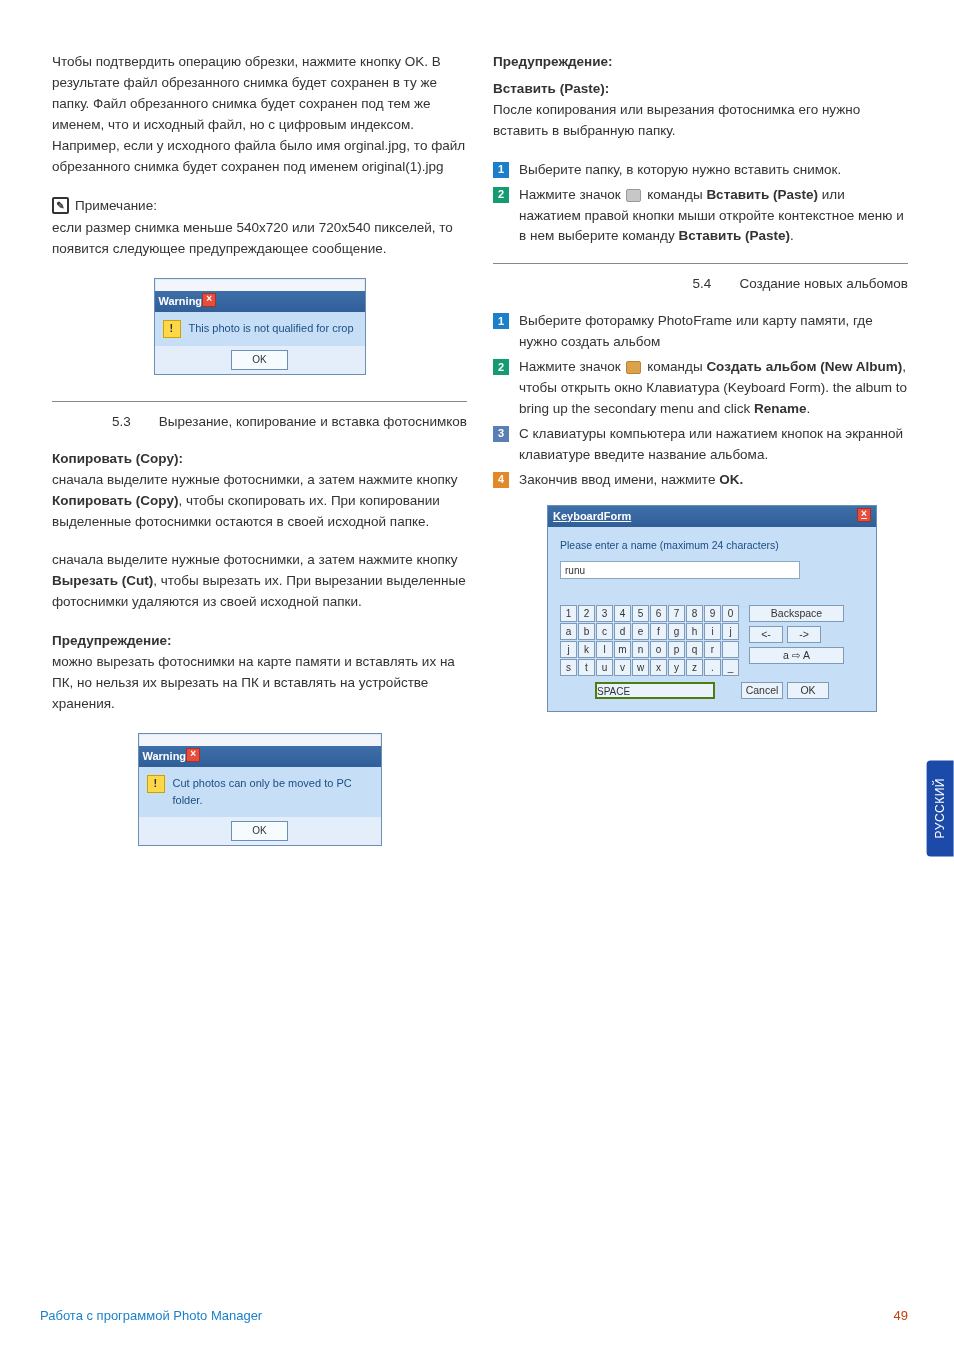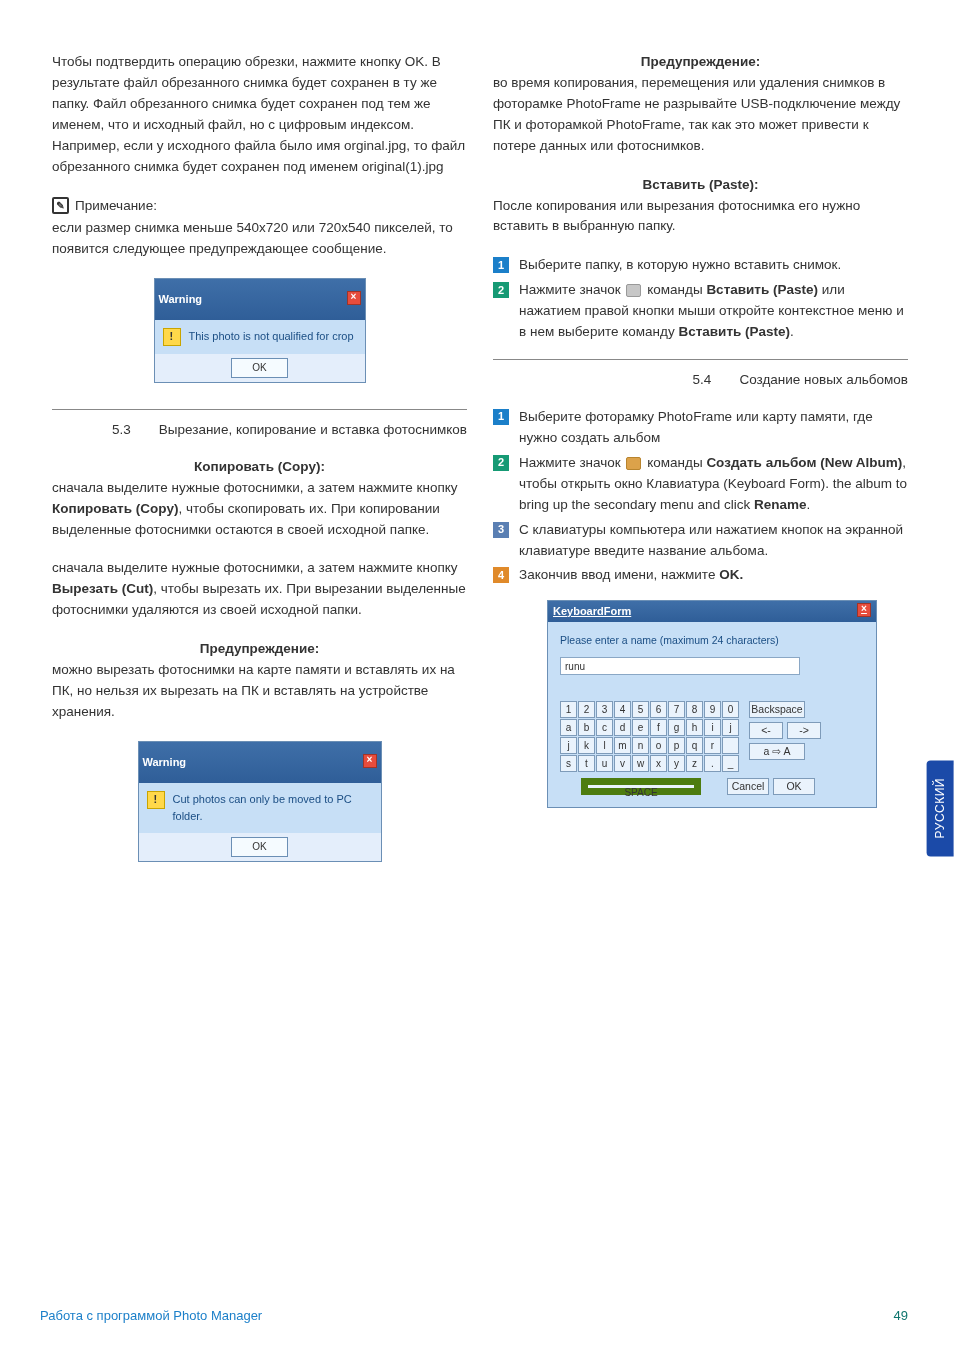"Предупреждение:" .bold { text-align: center -> none }
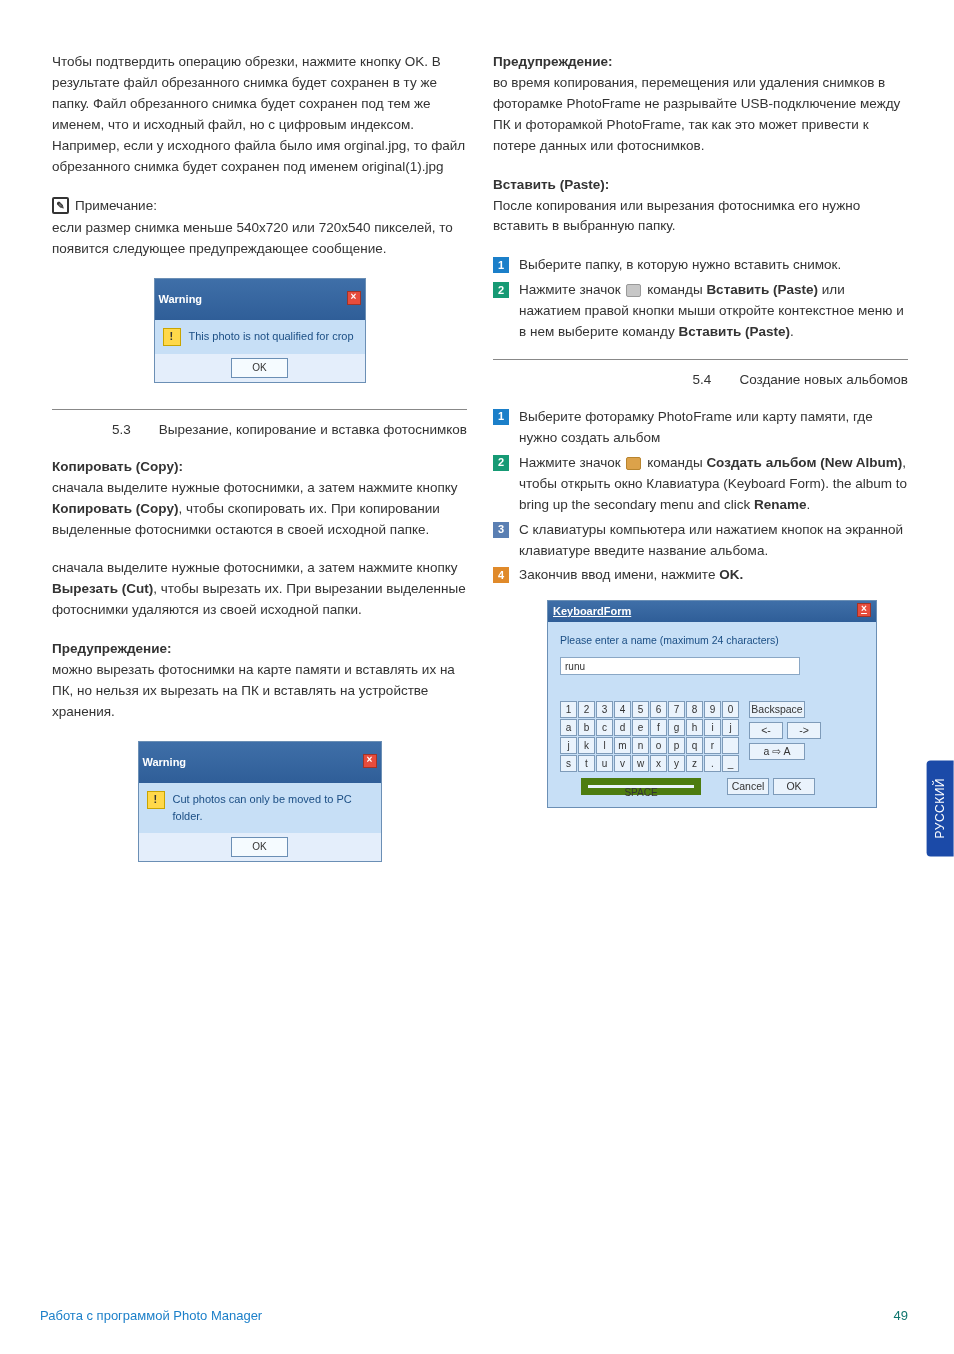"во время копирования, перемещения или" p.para { html: <p>во время копирования, перемещения или удаления снимков в фоторамке PhotoFrame не разрывайте USB-подключение между ПК и фоторамкой PhotoFrame, так как это может привести к потере данных или фотоснимков.</p> -> none }
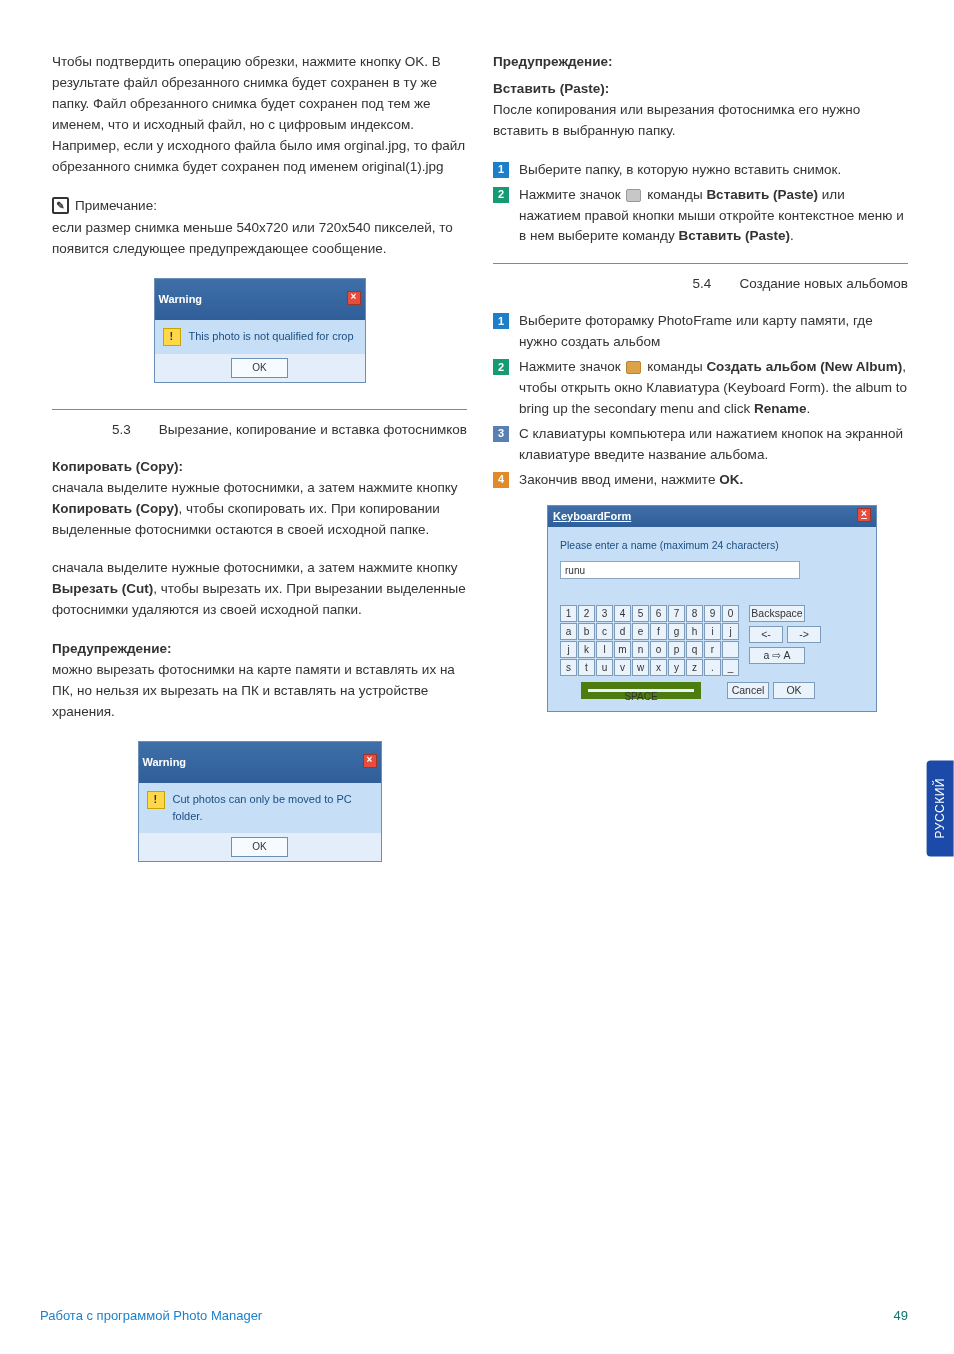"Warning" .dlg-title { justify-content: space-between -> none; margin-top: none -> 12px; padding: 12px 4px -> 2px 4px }
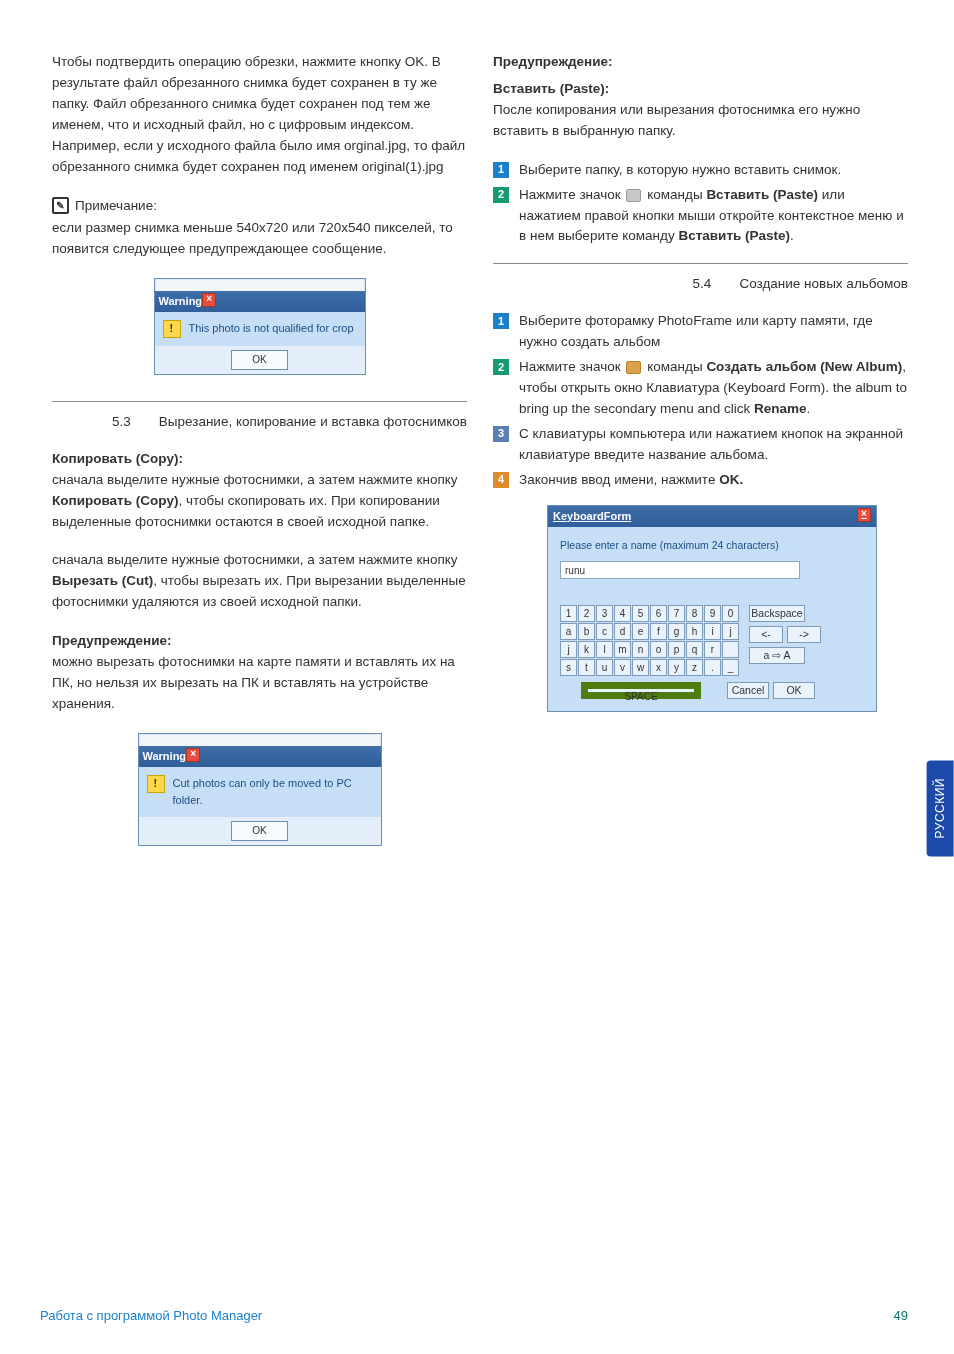"Backspace" .kb-wide { width: 56px -> 95px }
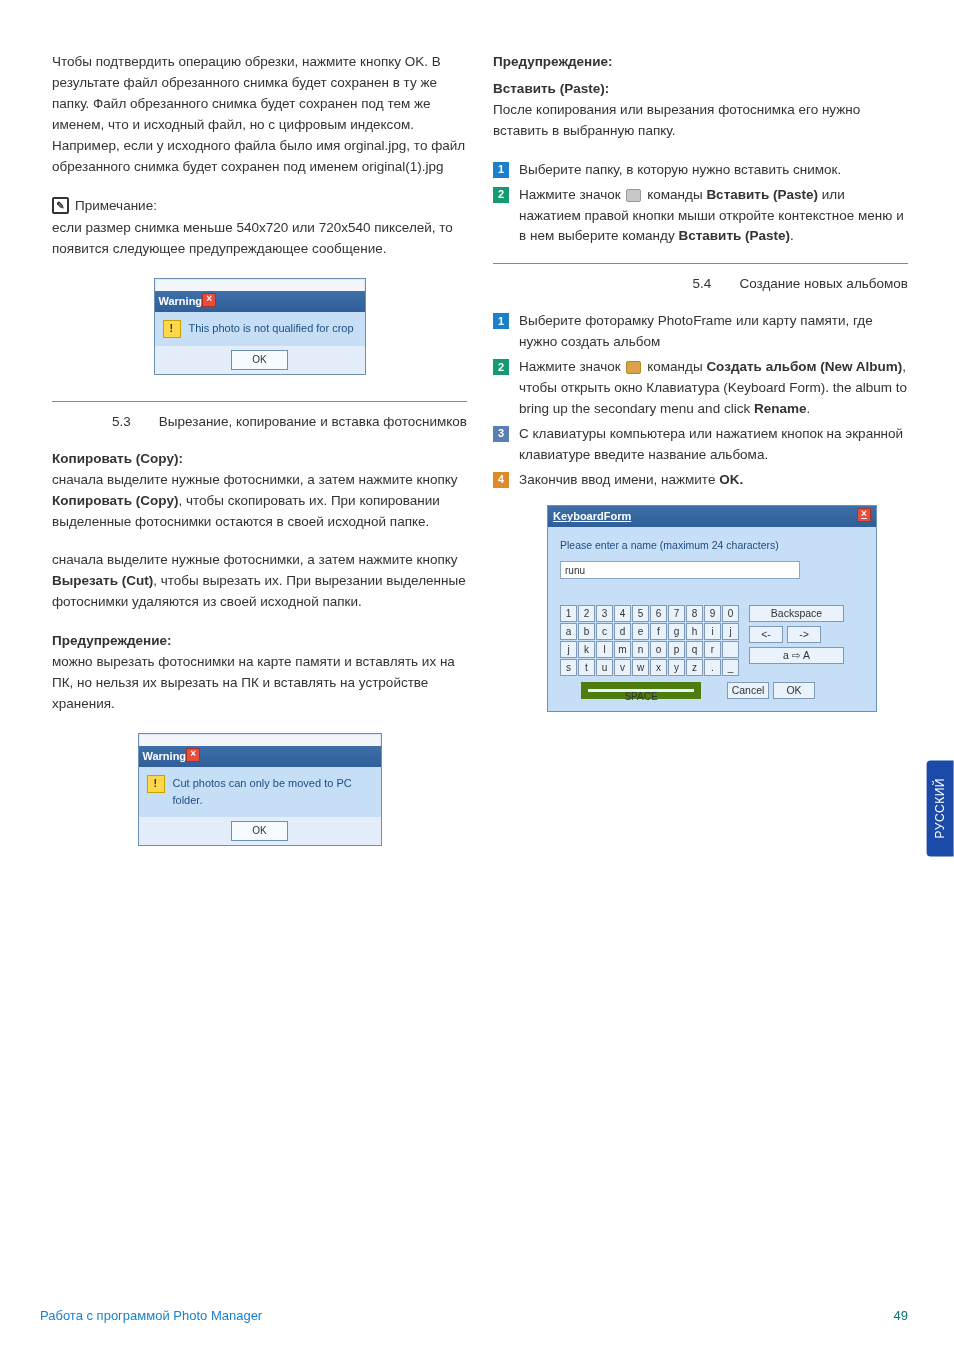"SPACE" .kb-space { border: 7px solid #4d7c0f -> 2px solid #4d7c0f; margin-left: 21px -> 35px; text-align: center -> none }
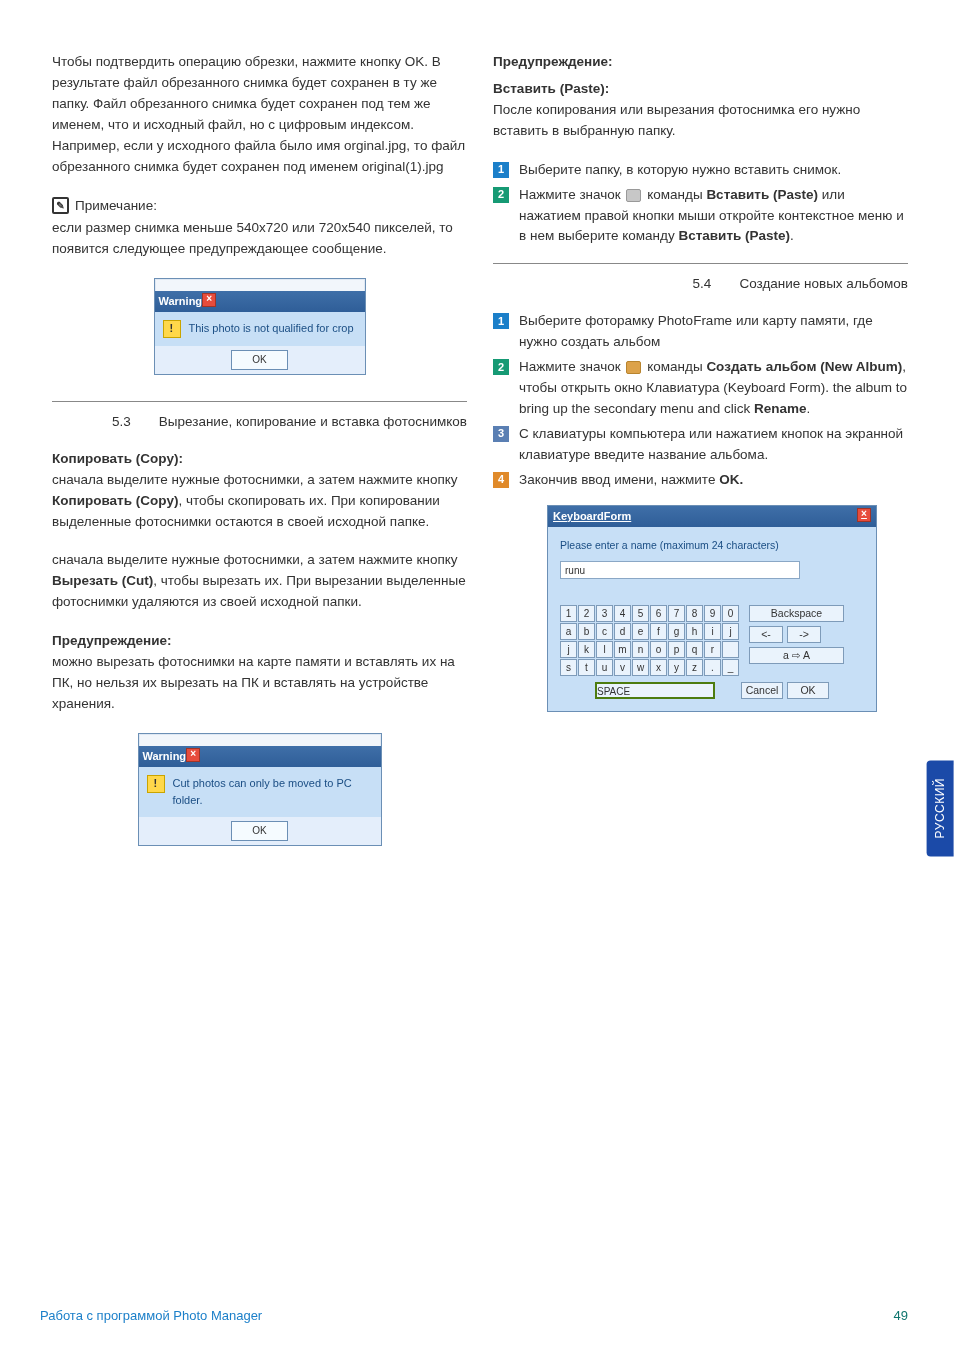"49" .footer-num { color: #0f766e -> #c2410c }
